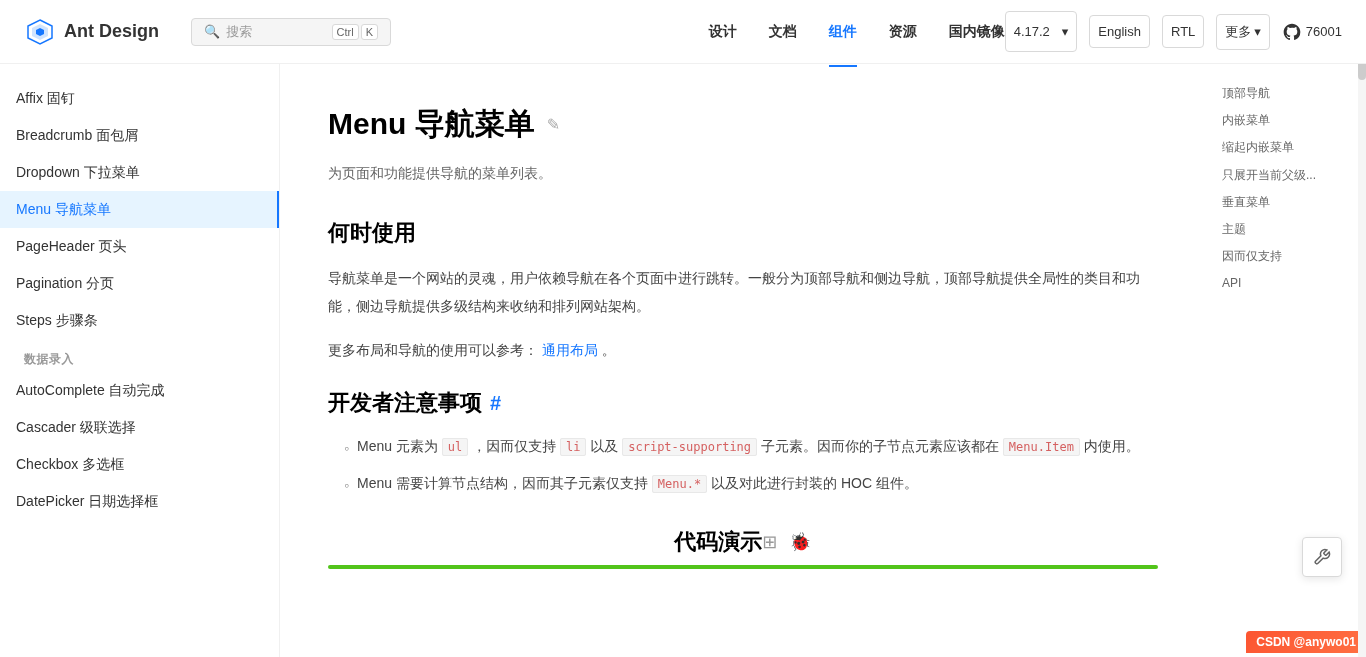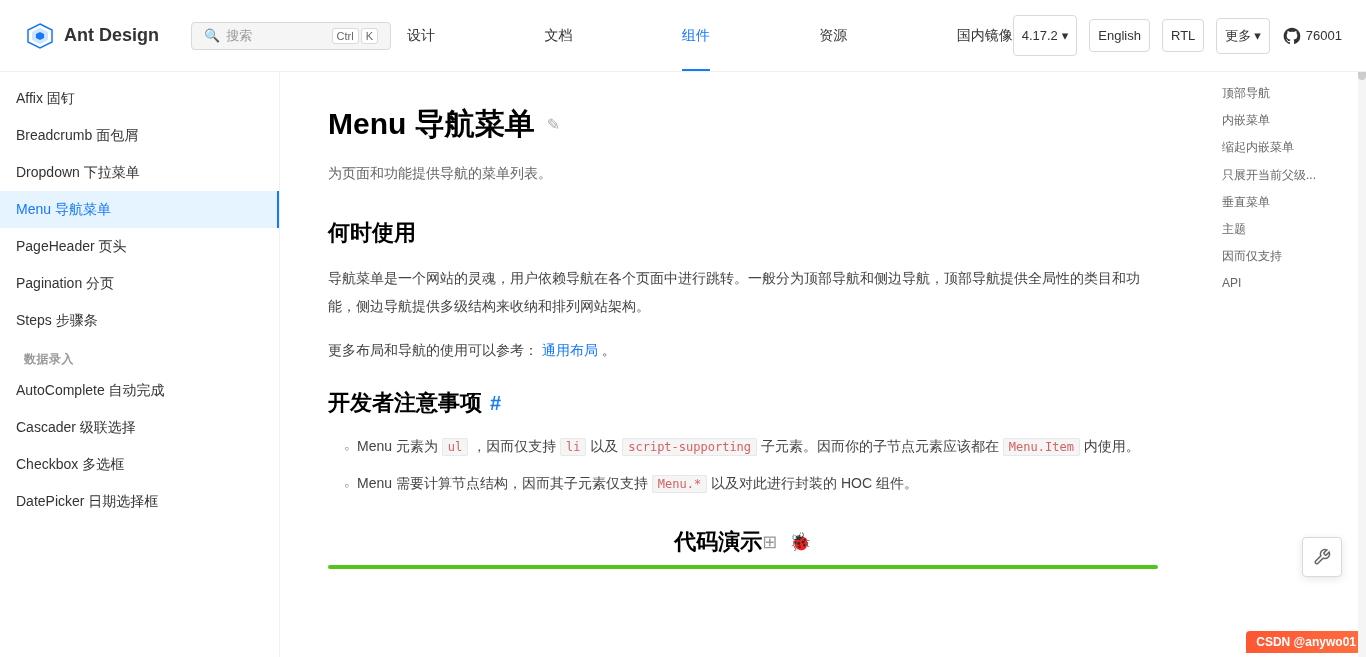"Ant Design" .header { height: 72px -> 64px }
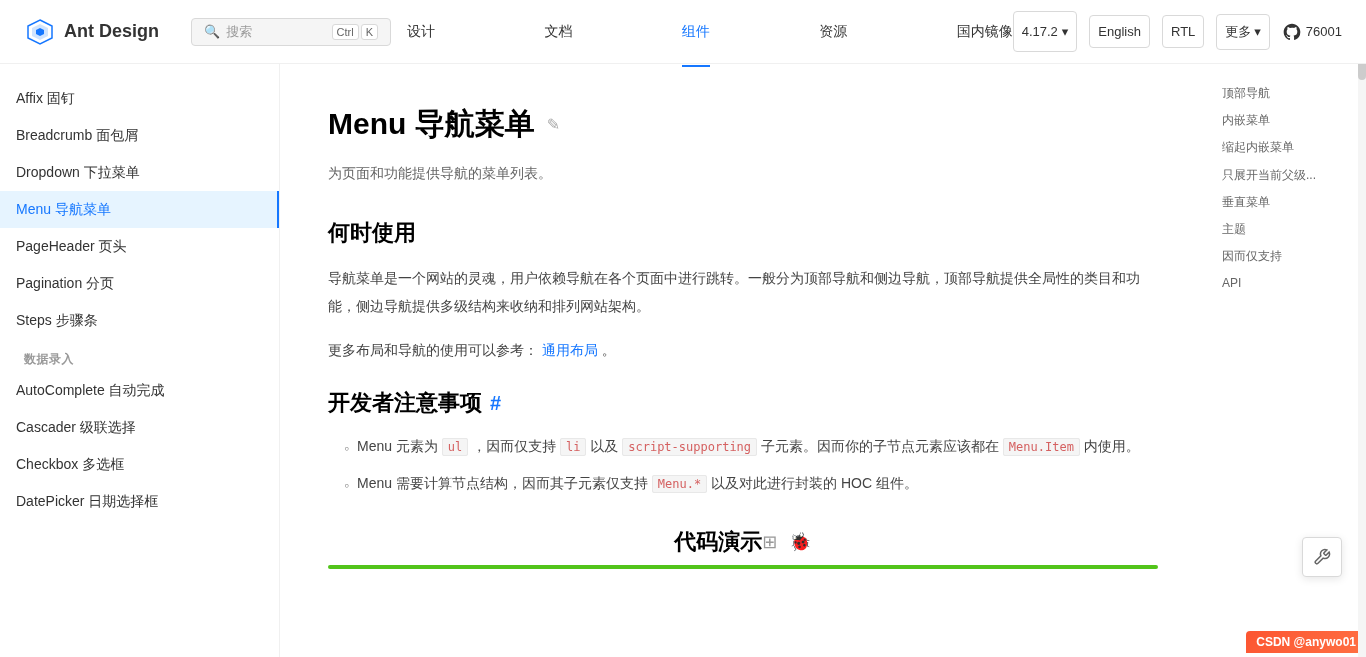"设计" .header-nav { font-weight: none -> bold; justify-content: space-between -> flex-end }
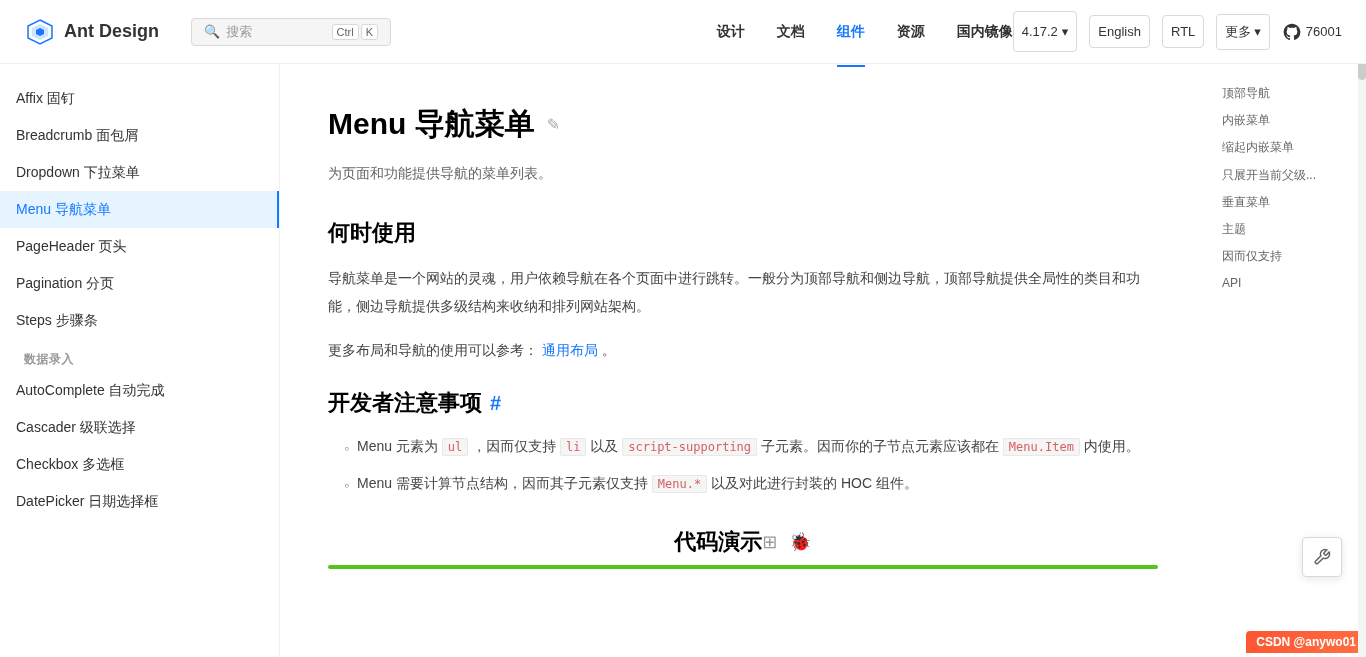"4.17.2" .version-select { gap: 4px -> 12px }
